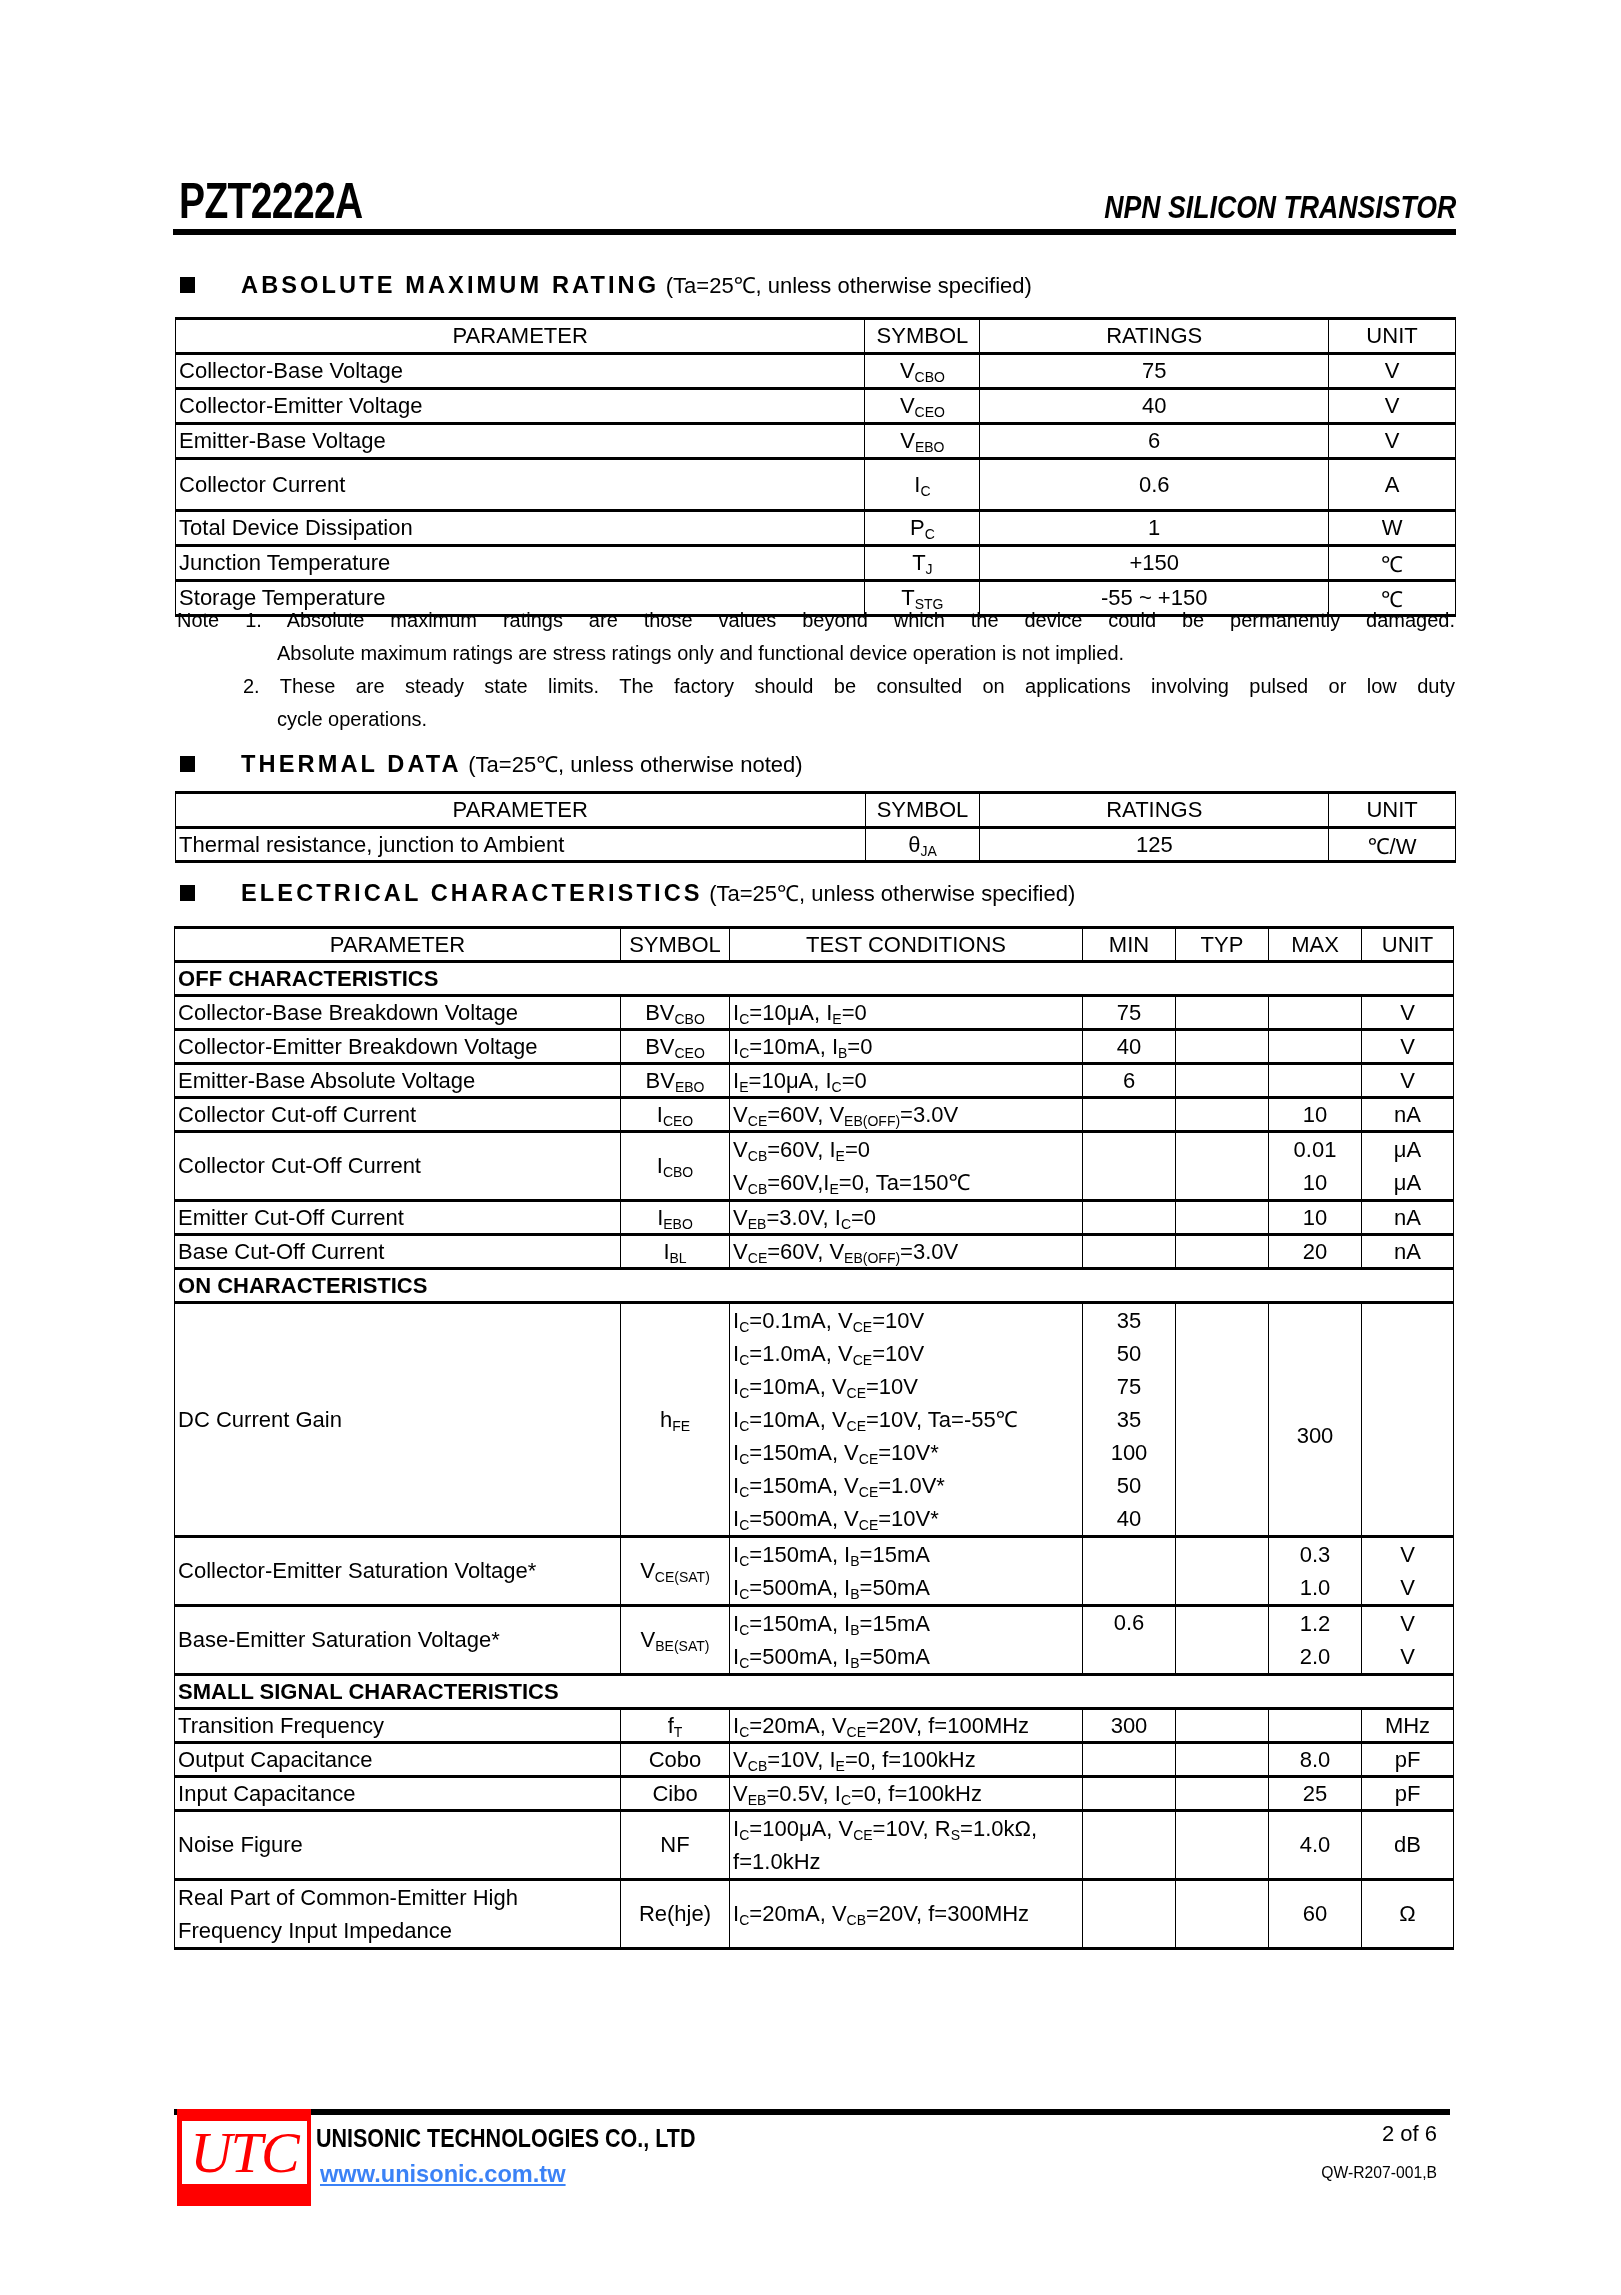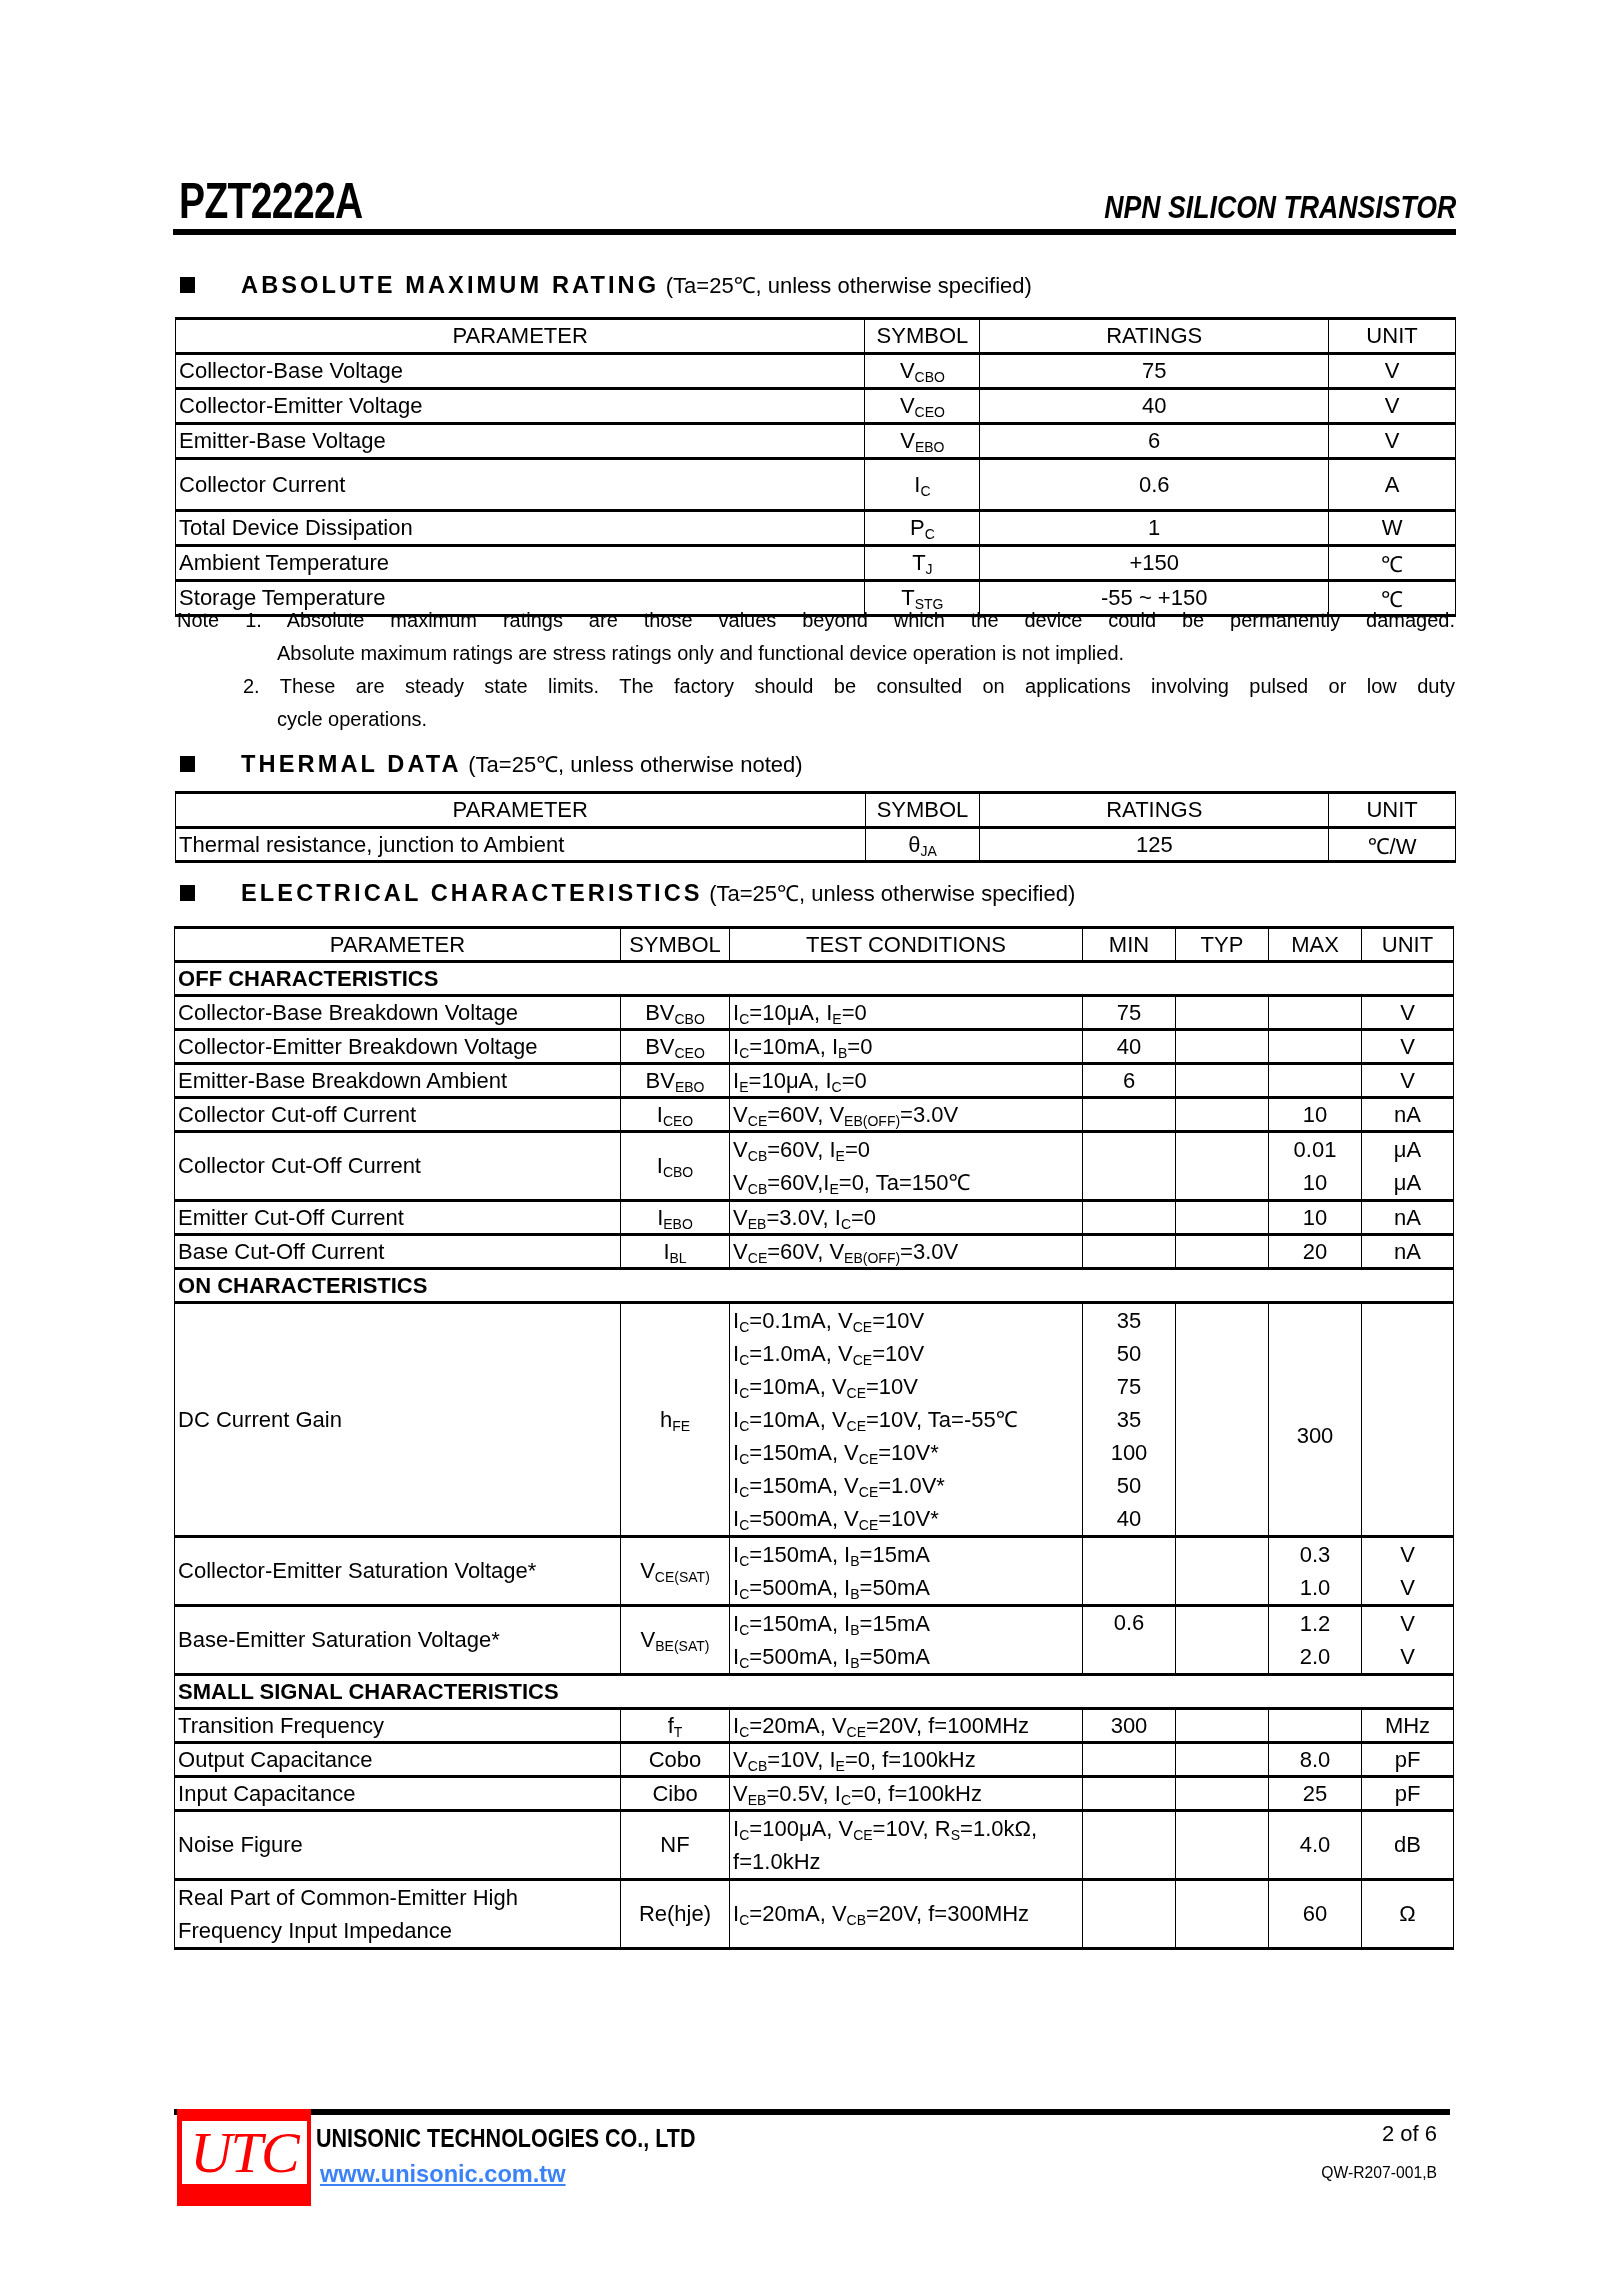"Ambient Temperature" td.l { text: Ambient -> Junction }
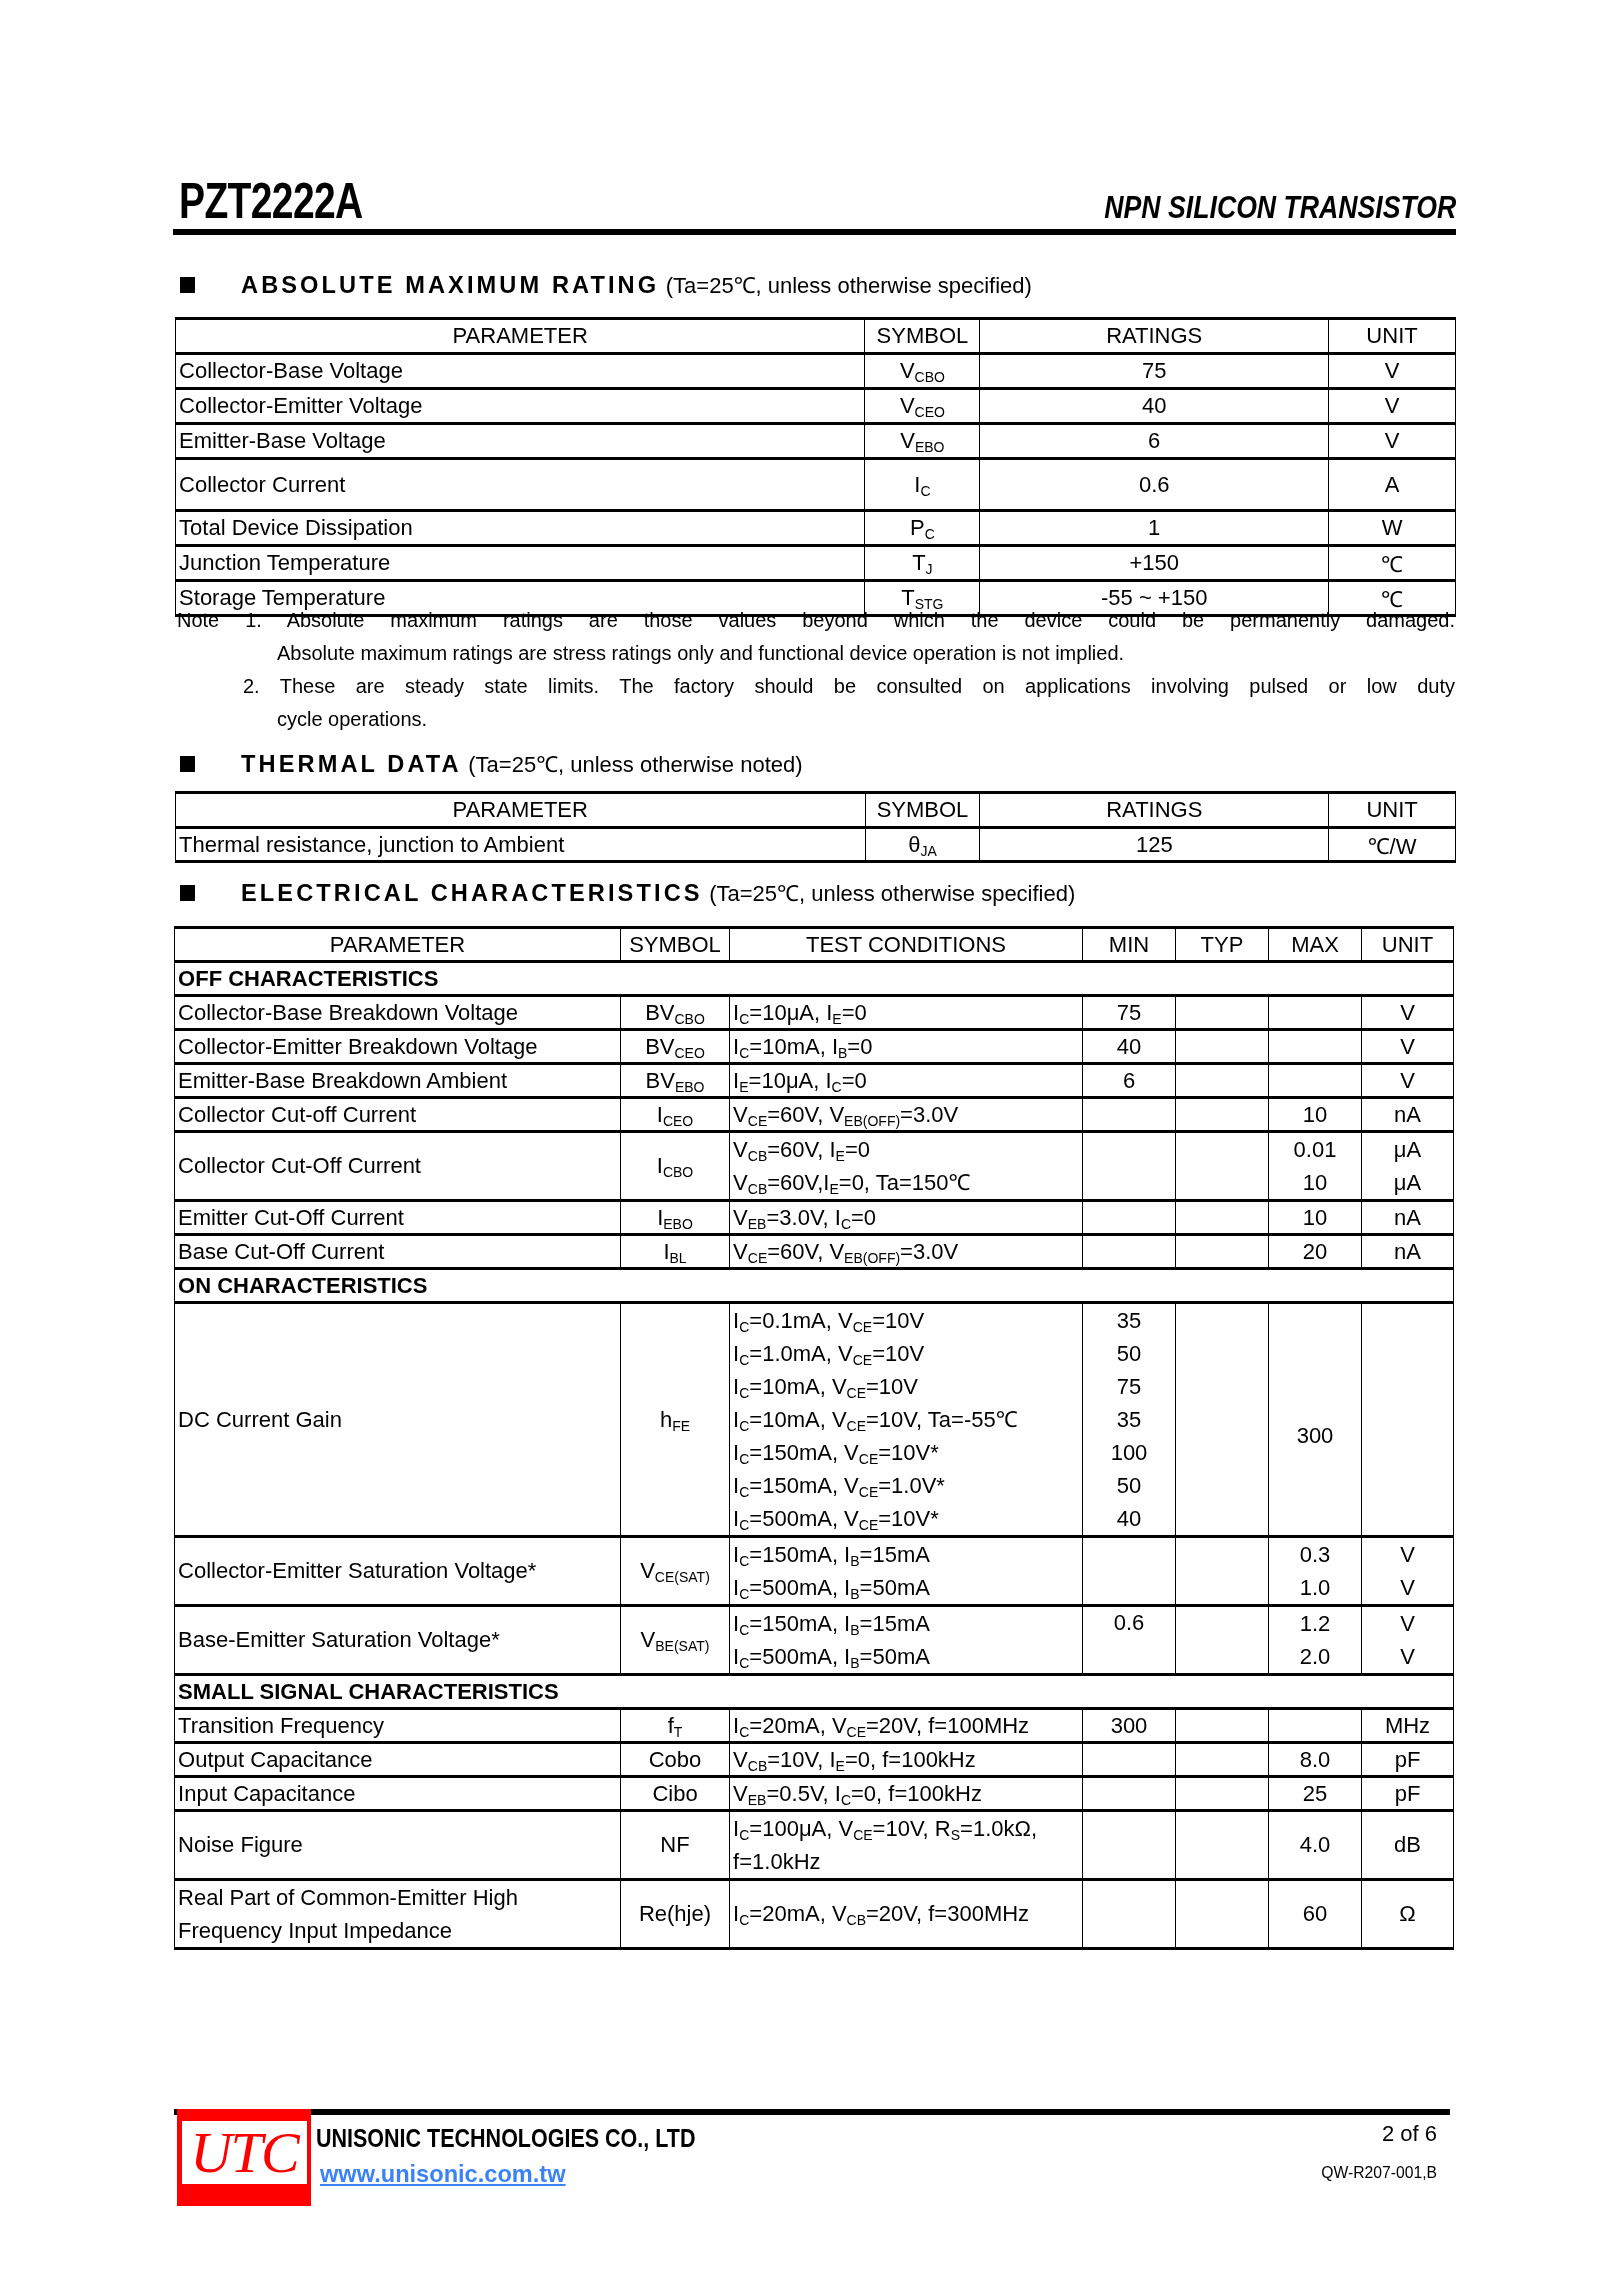"Emitter-Base Breakdown Ambient" td.l { text: Breakdown Ambient -> Absolute Voltage }
